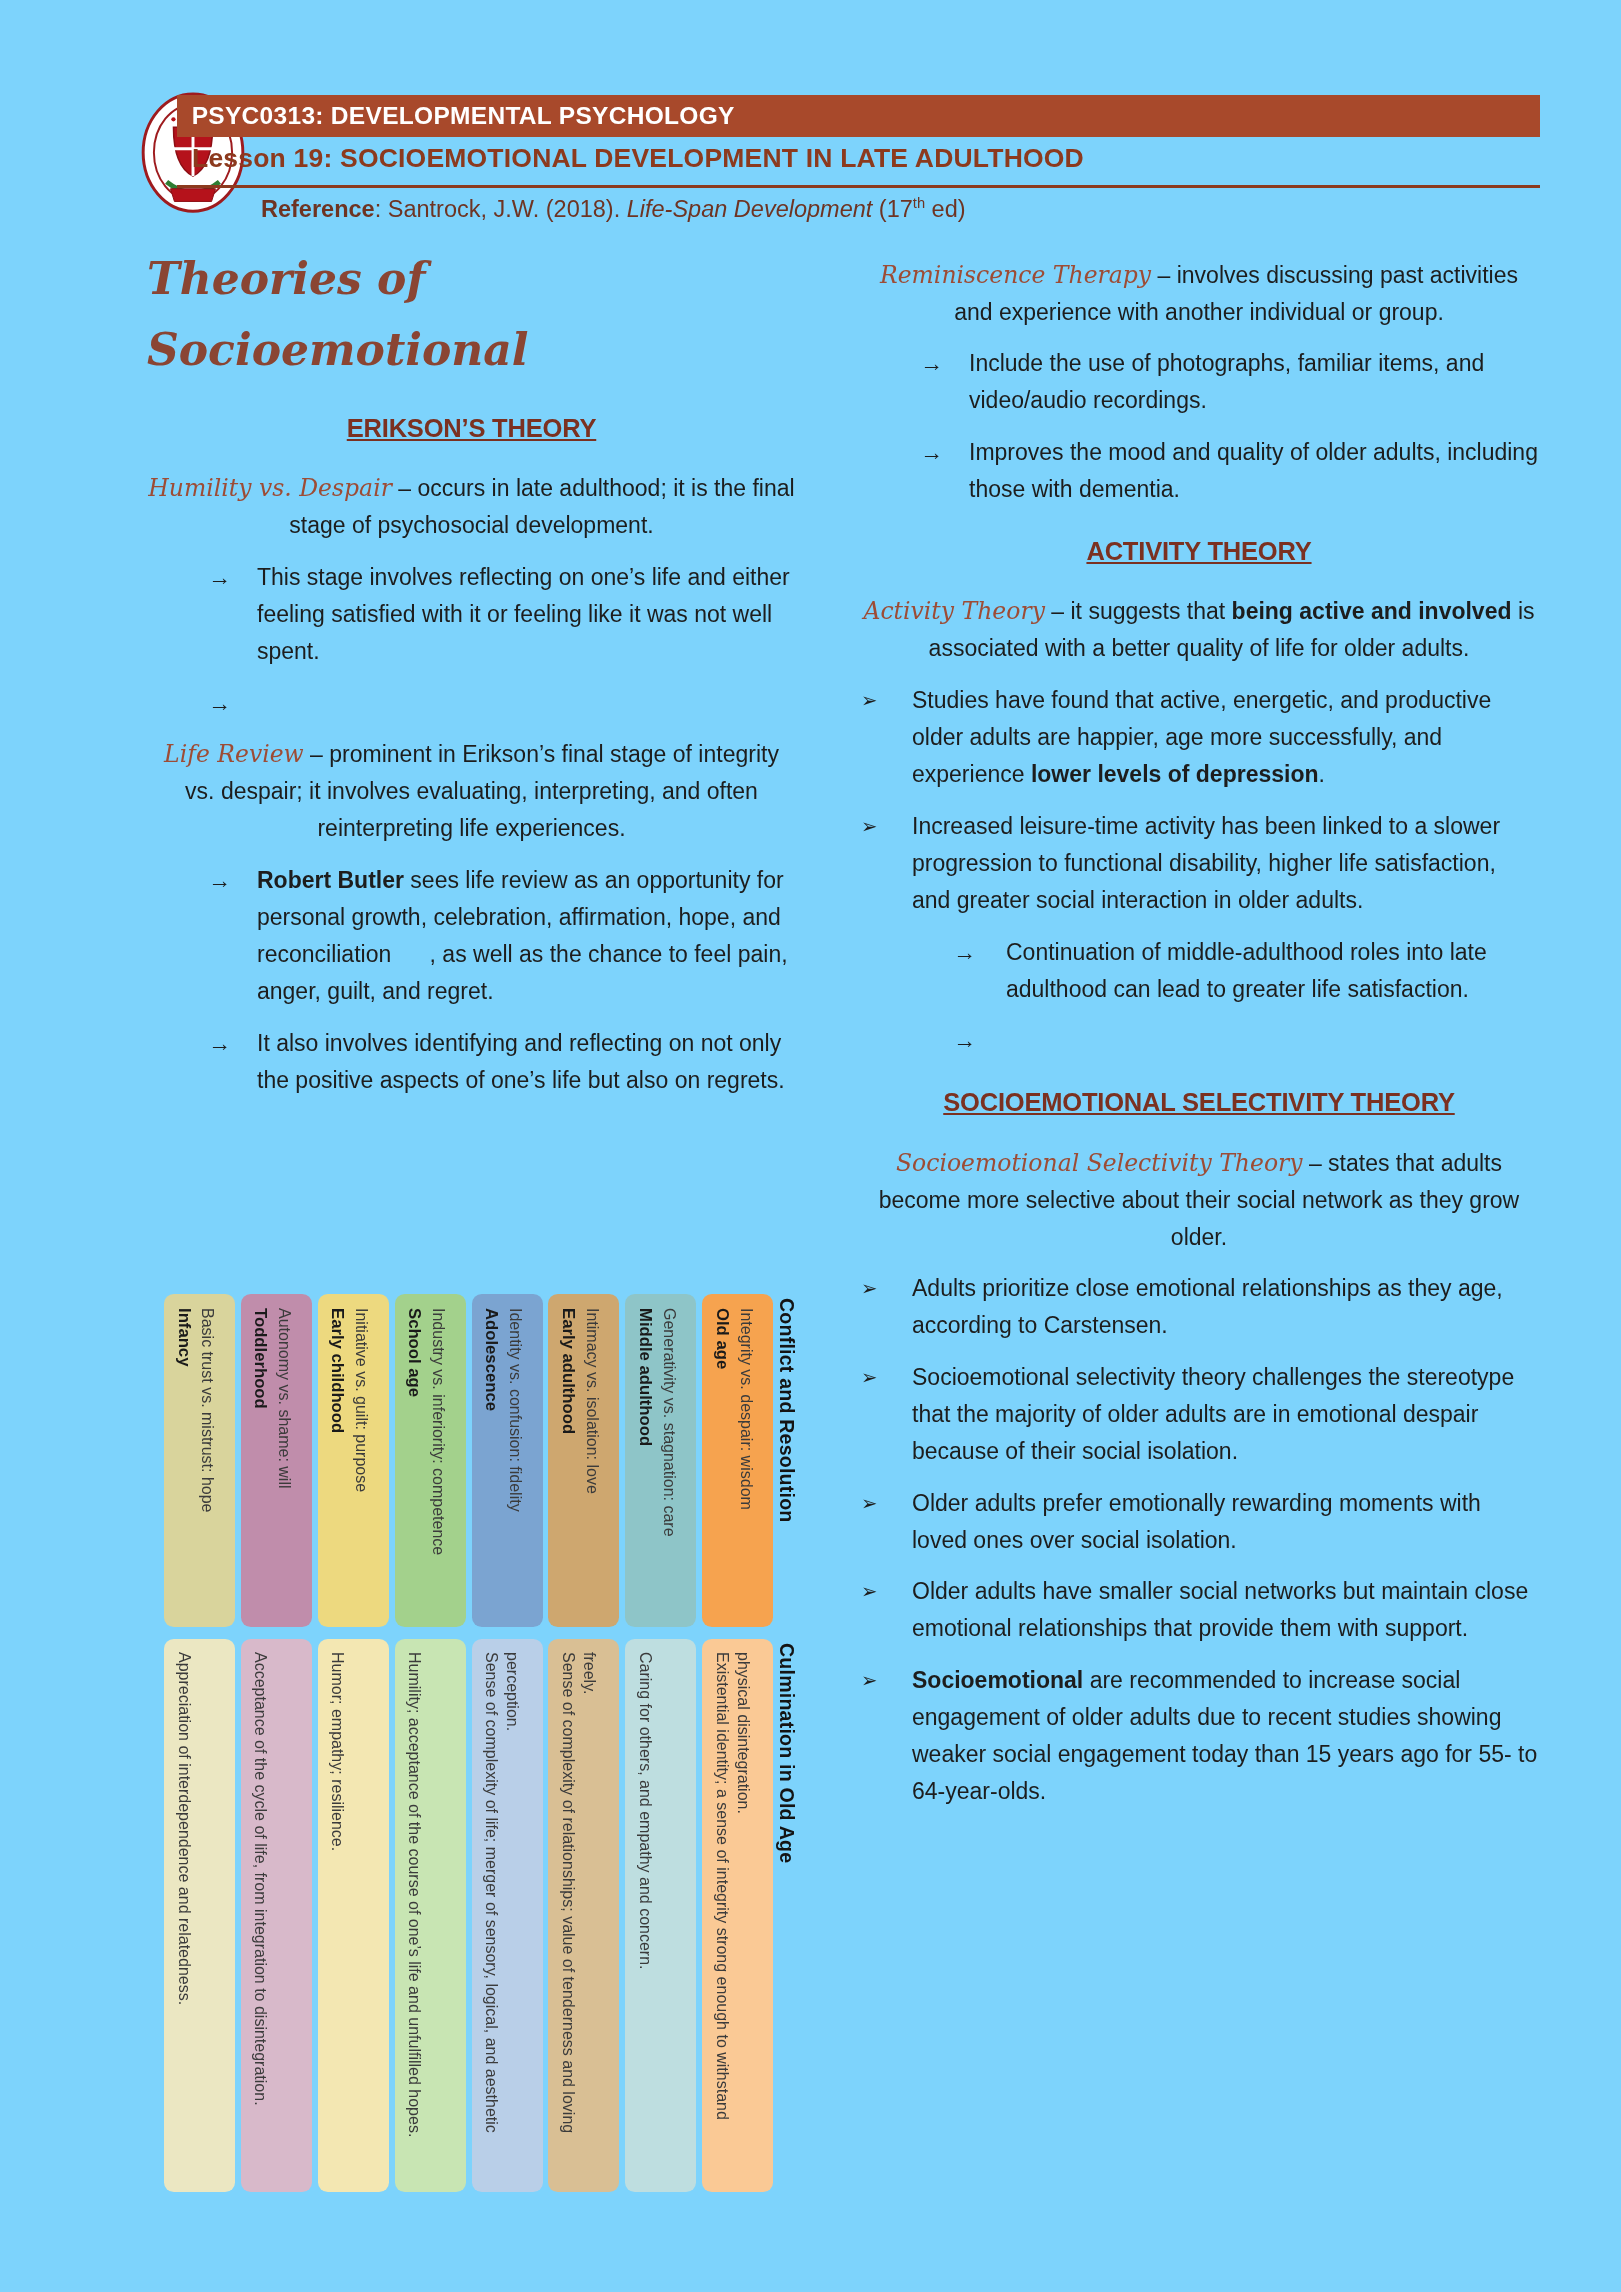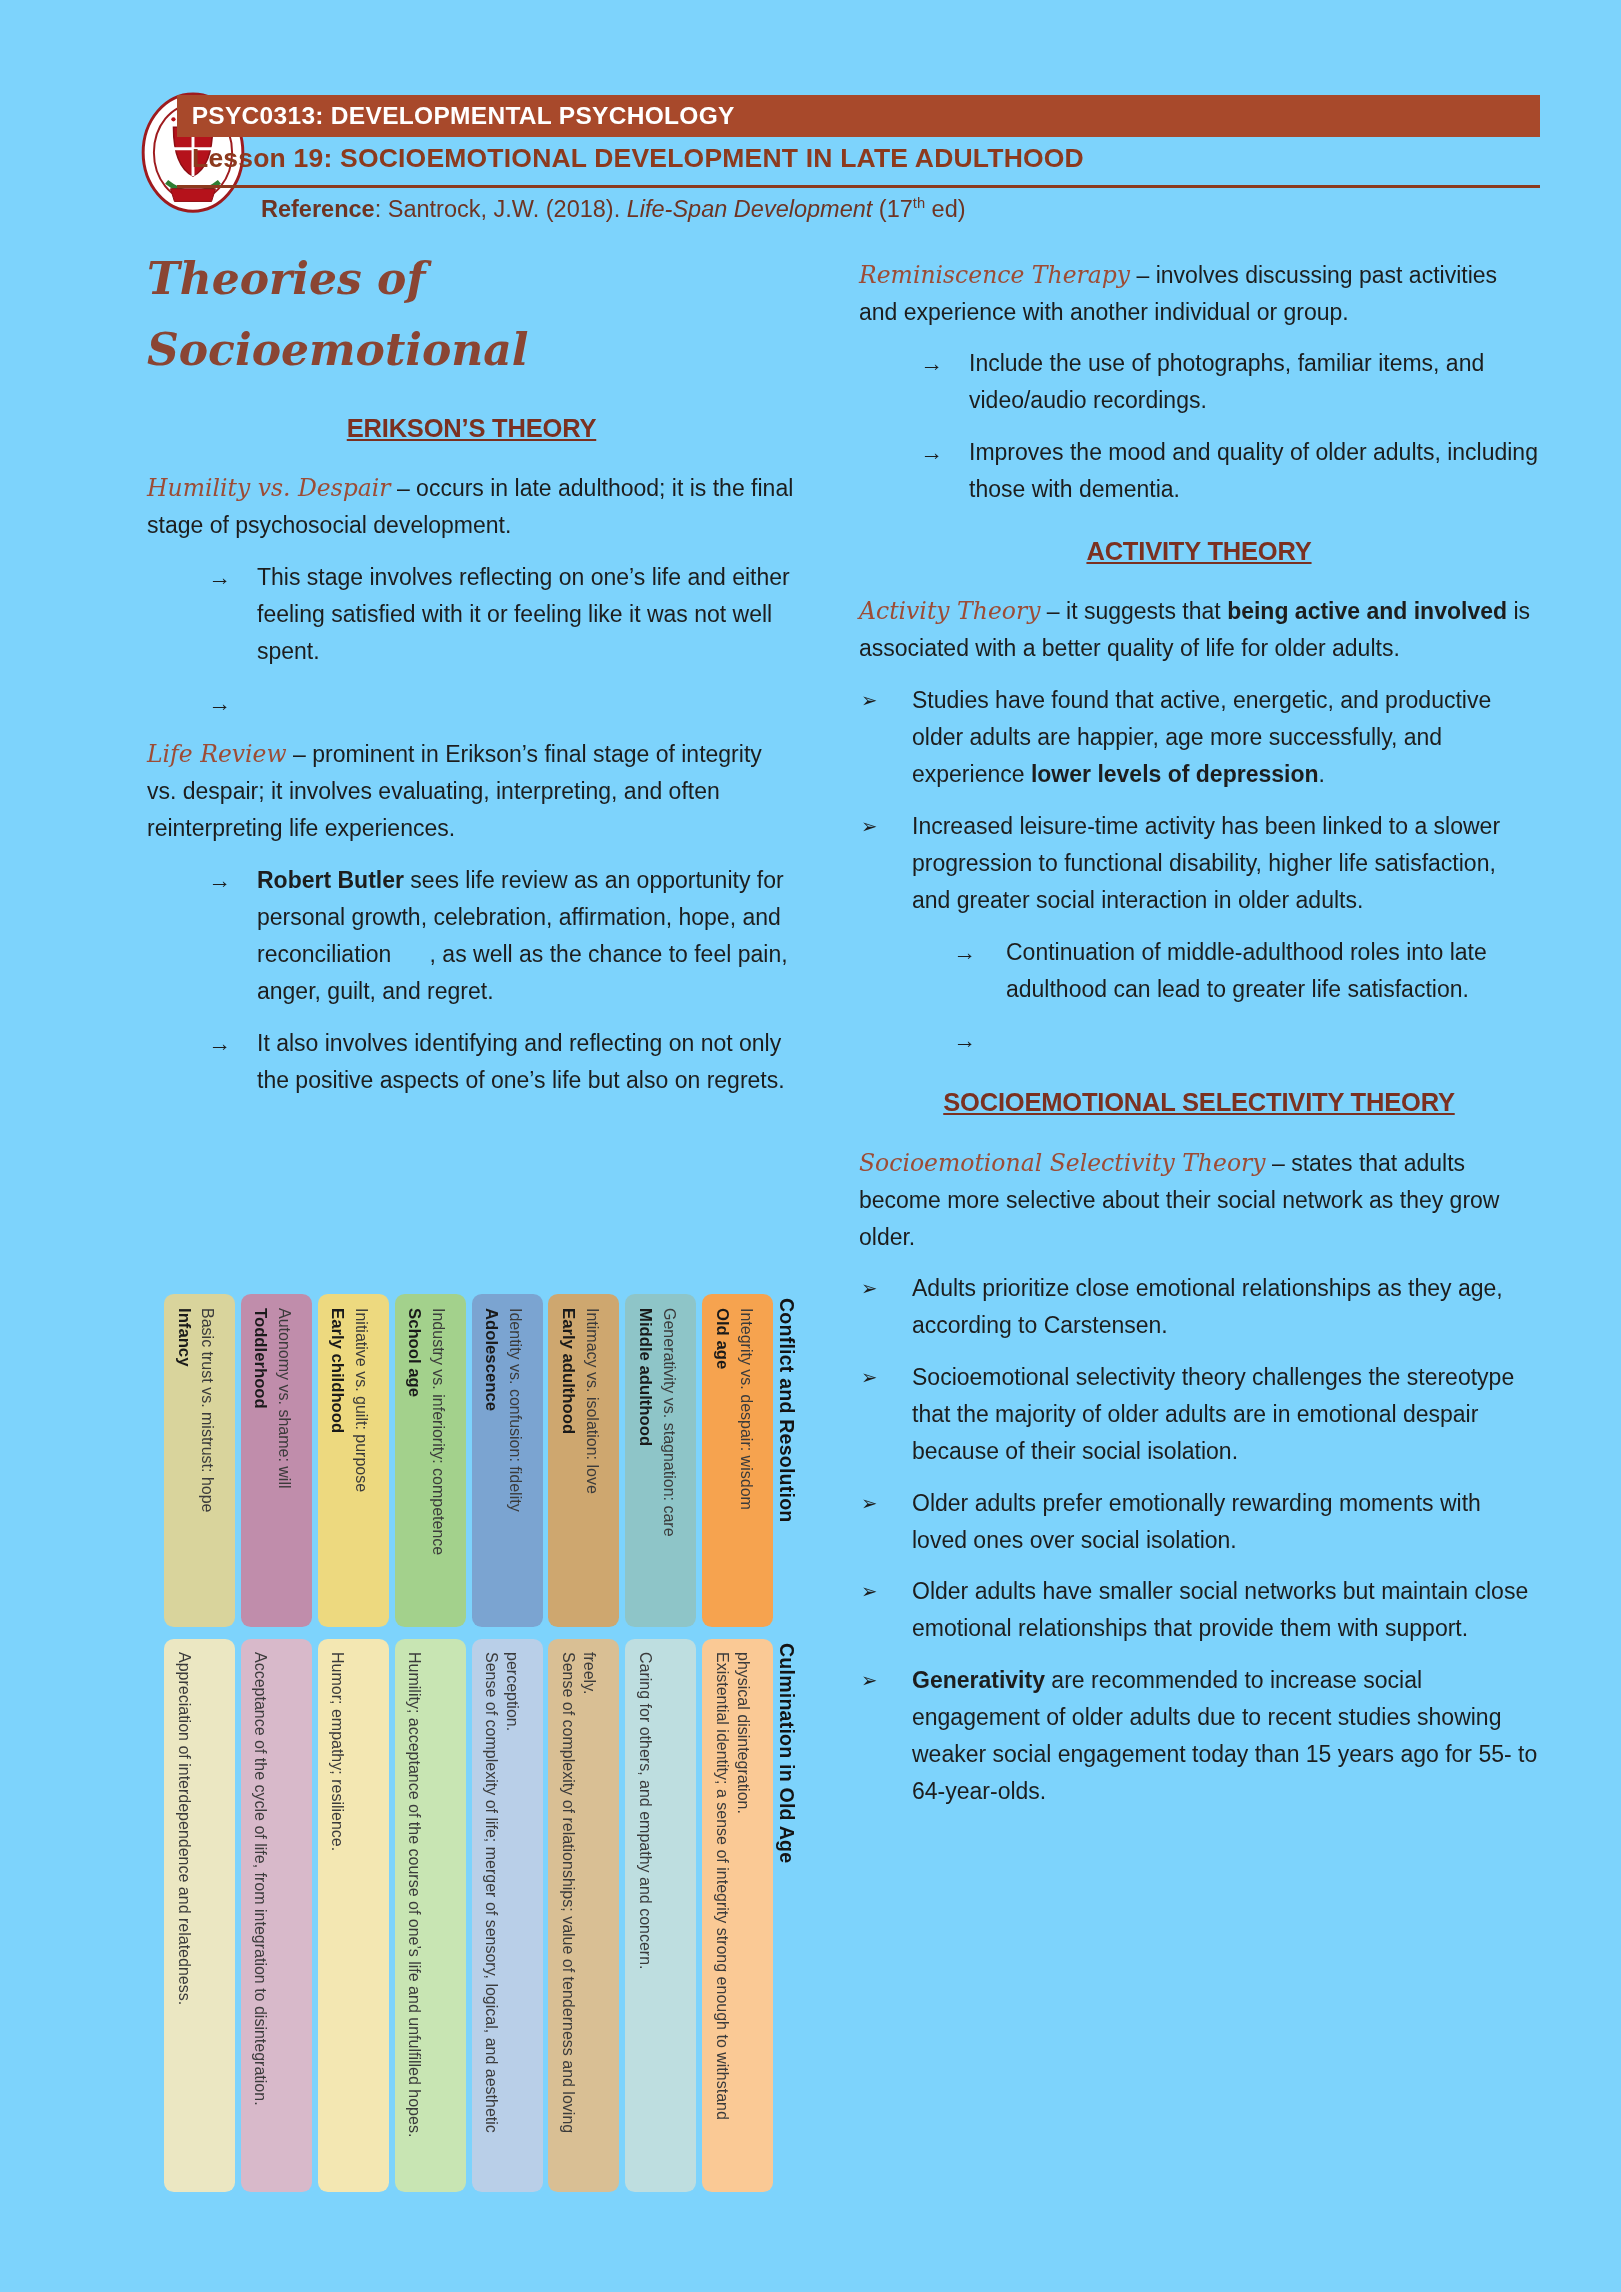"Reminiscence Therapy – involves" .para { text-align: none -> center }
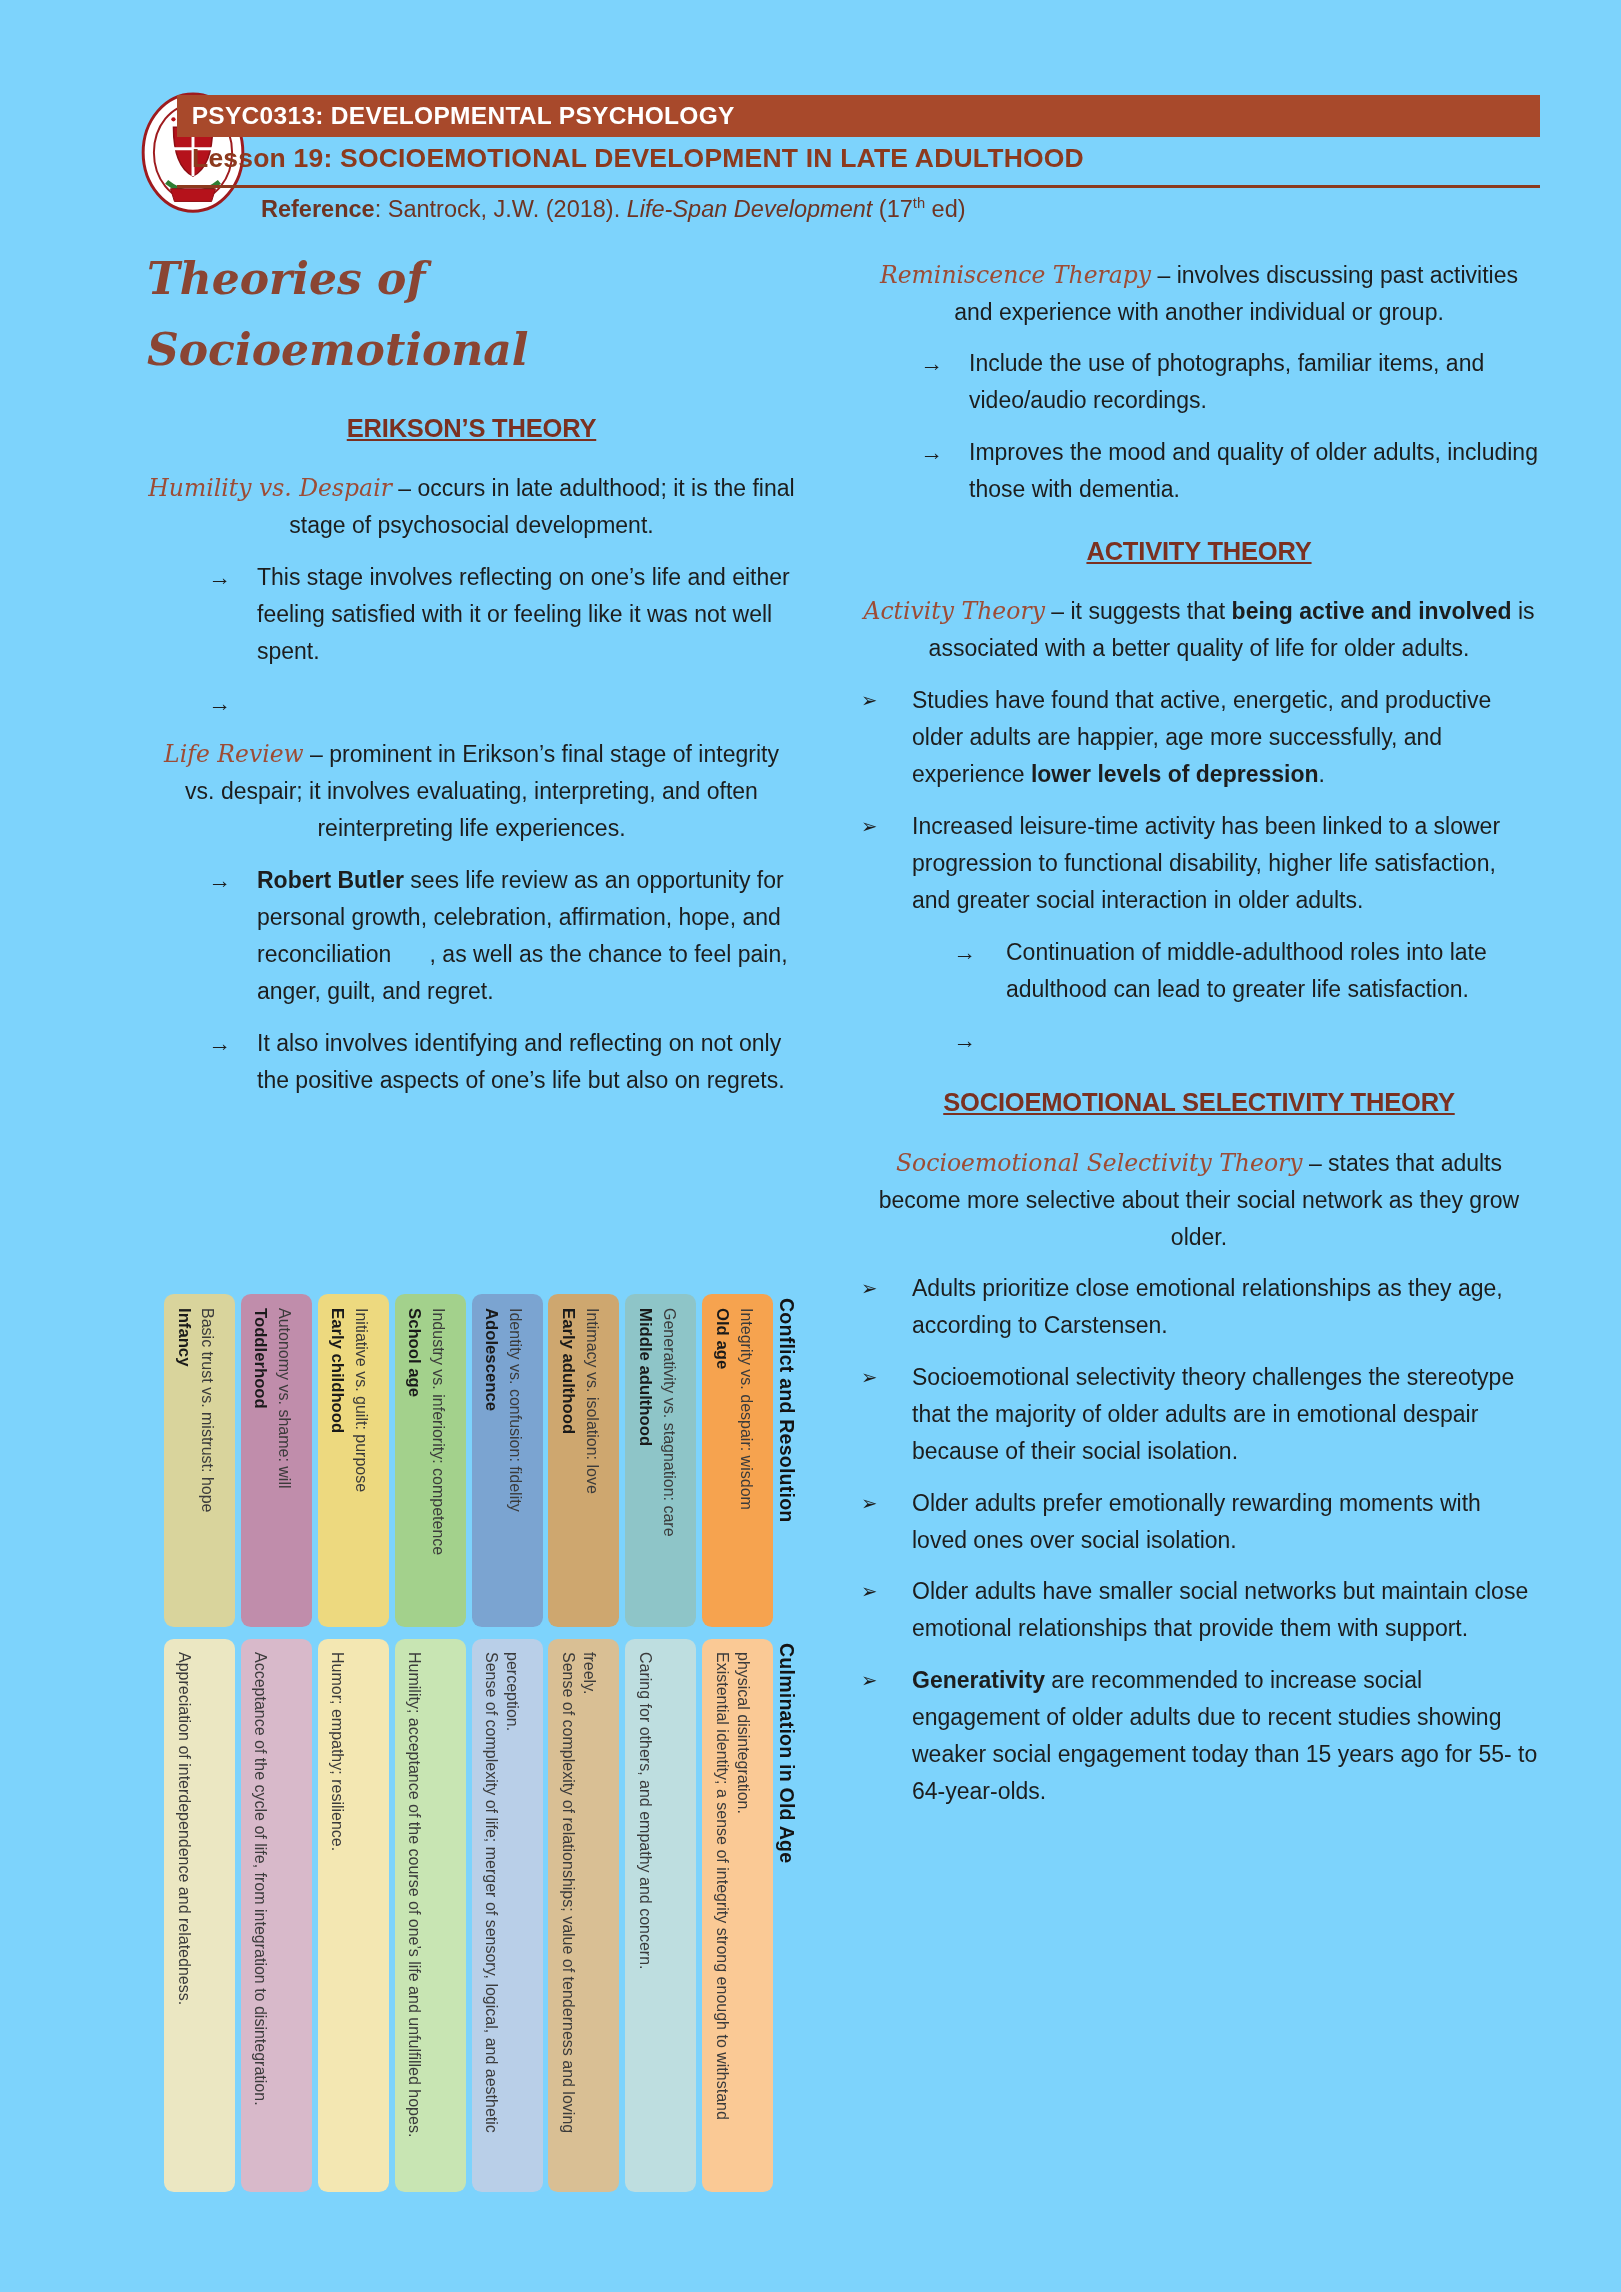"Generativity" span.s-b { text: Generativity -> Socioemotional }
